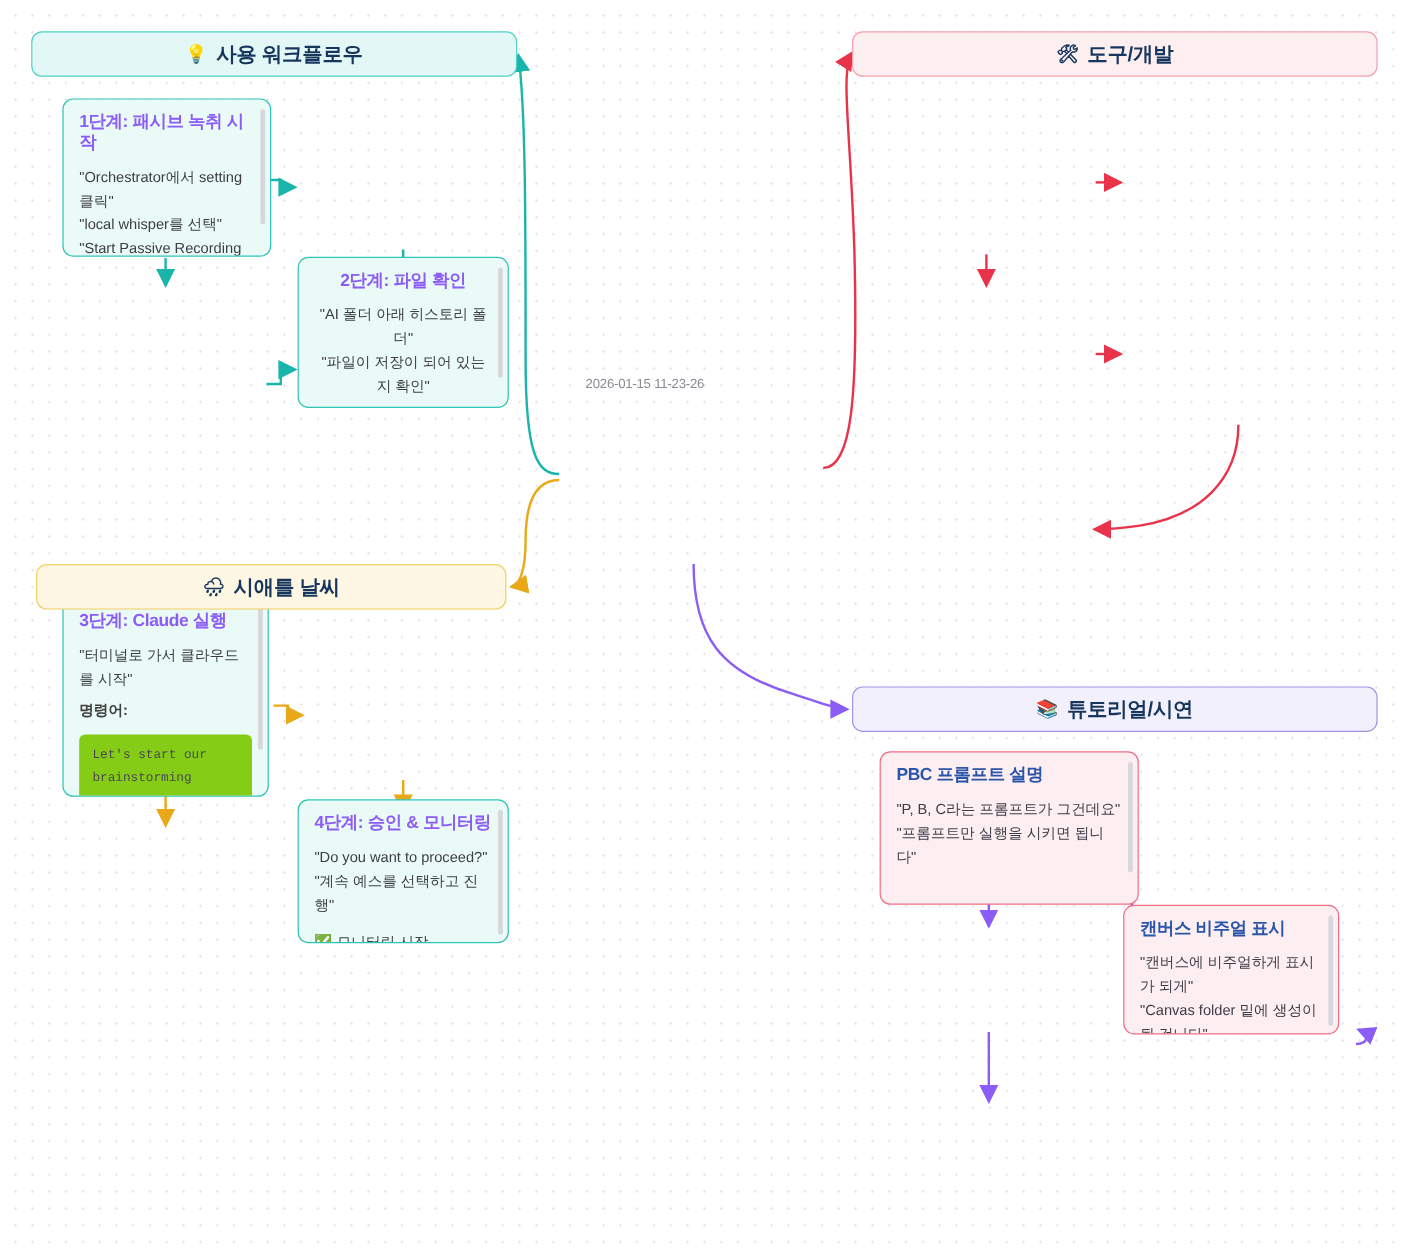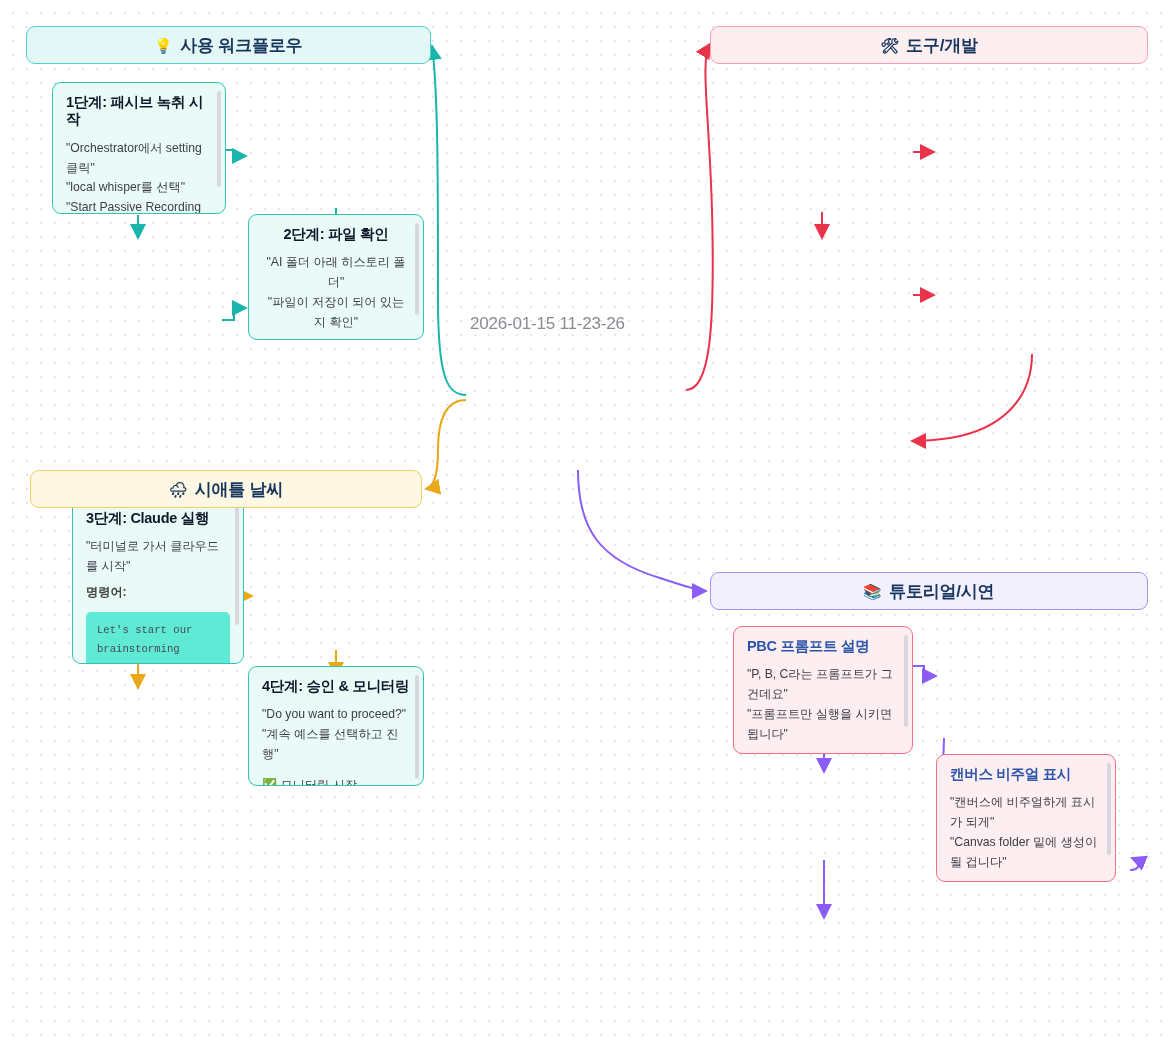"1단계: 패시브 녹취 시작" .t-teal .title { color: #0f172a -> #8b5cf6 }
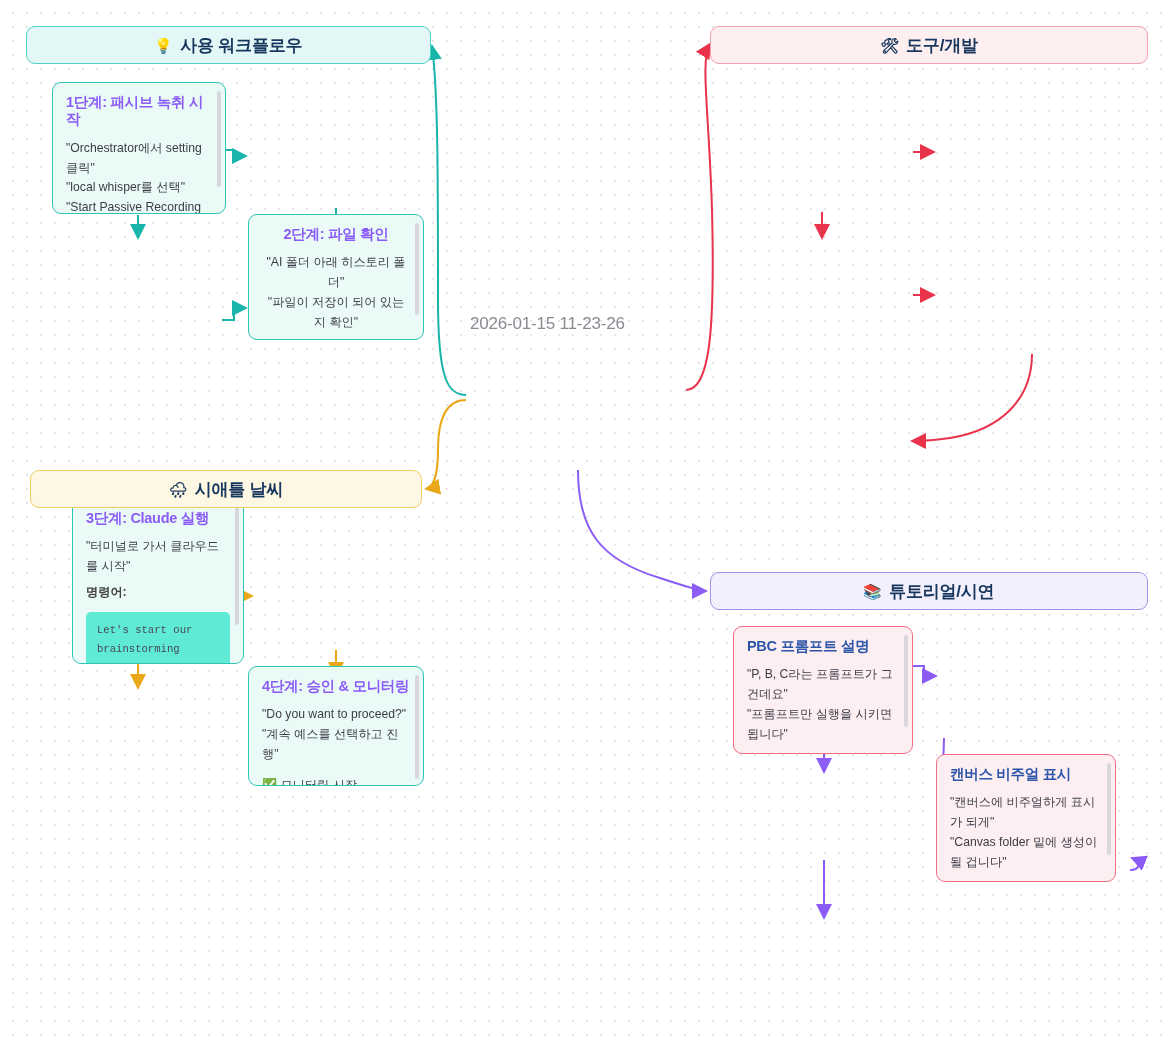"2026-01-15 11-23-26" #root-label { font-size: 17px -> 11px; margin-left: none -> 18px }
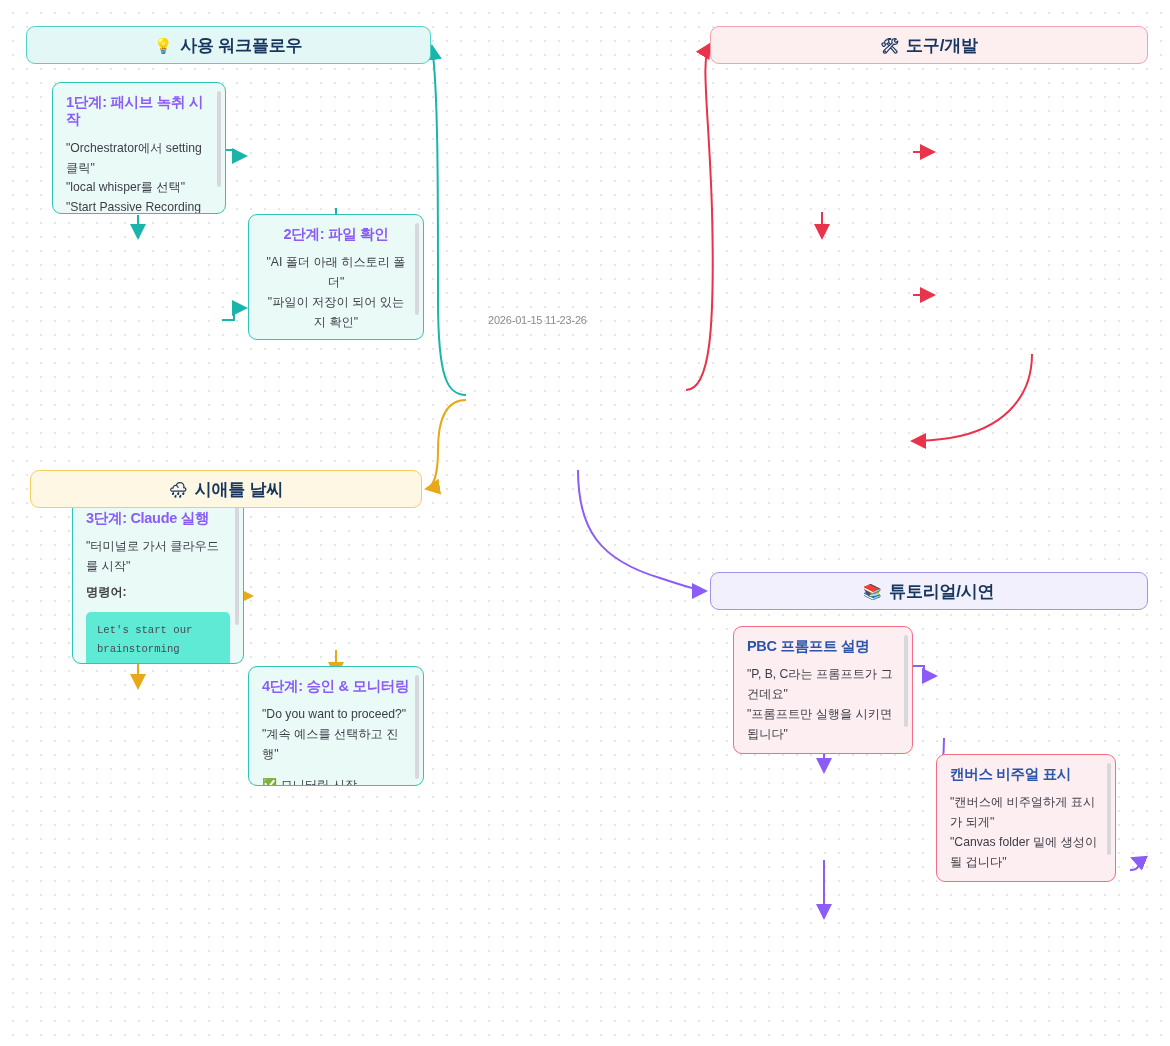"3단계: Claude 실행" div.node { margin-left: 20px -> none }
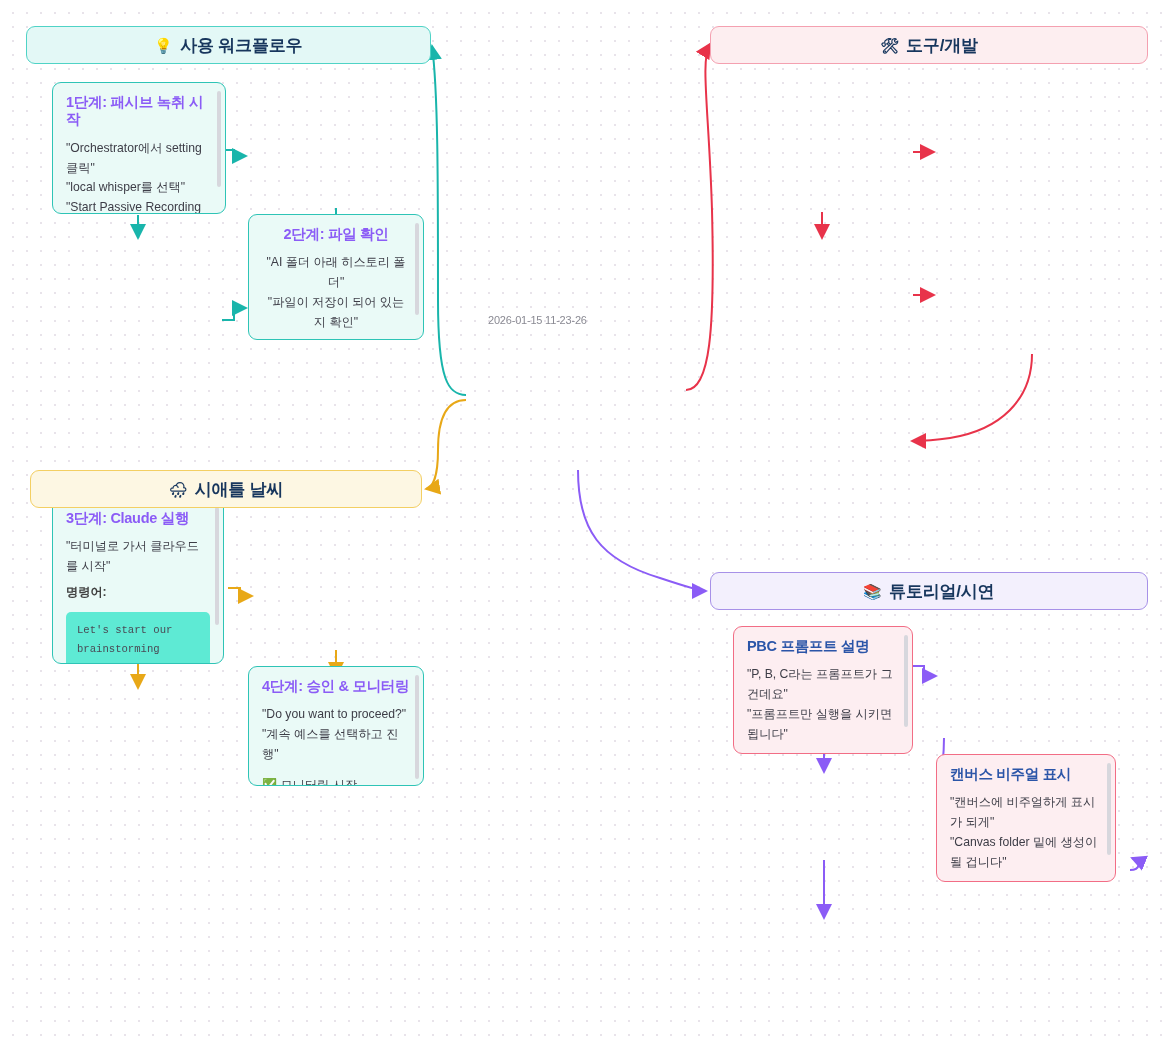"Let's start our" .card .code { background: #5eead4 -> #84cc16 }
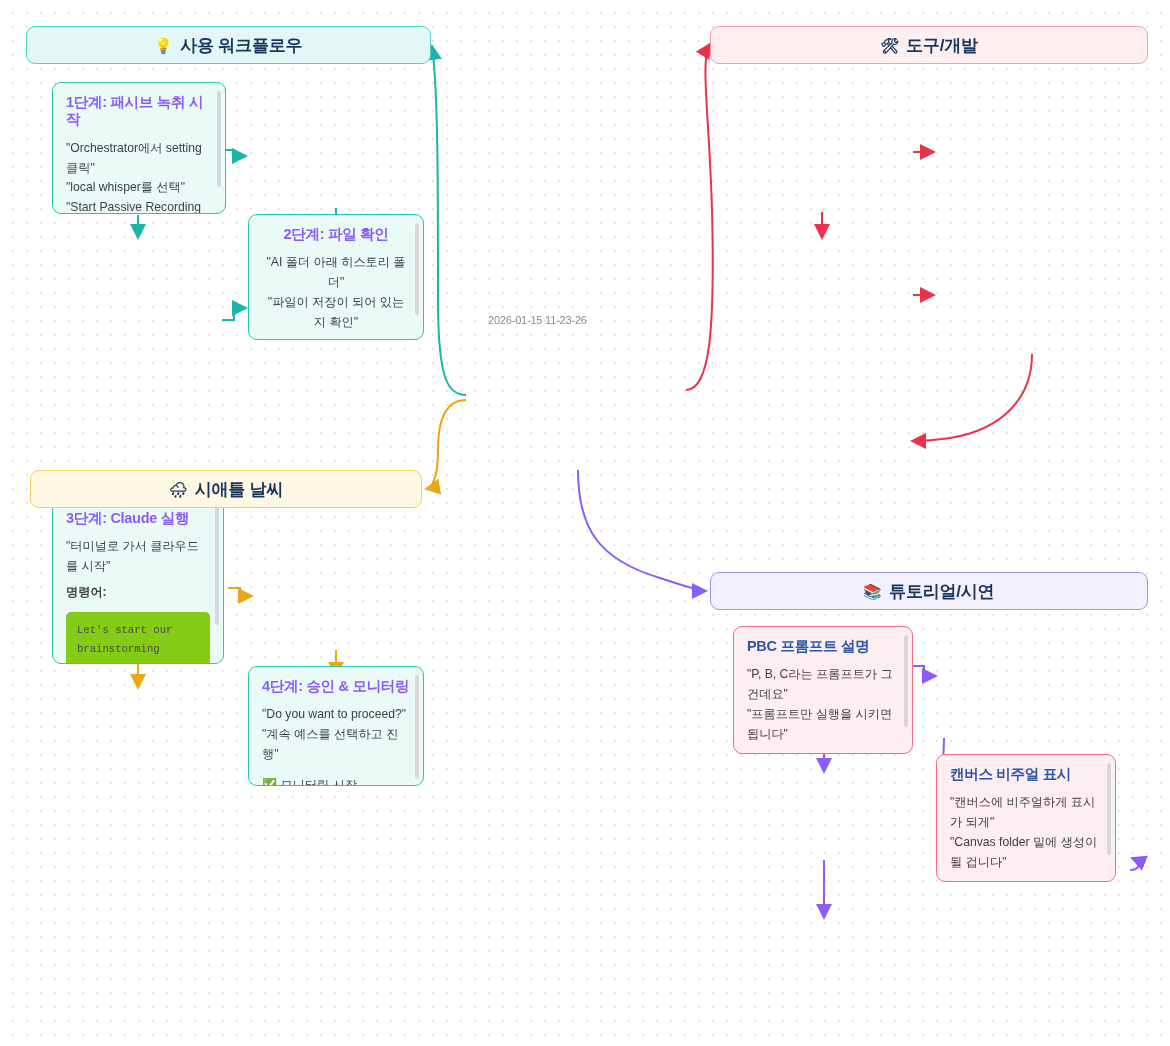"PBC 프롬프트 설명" div.node { width: 180px -> 216px }
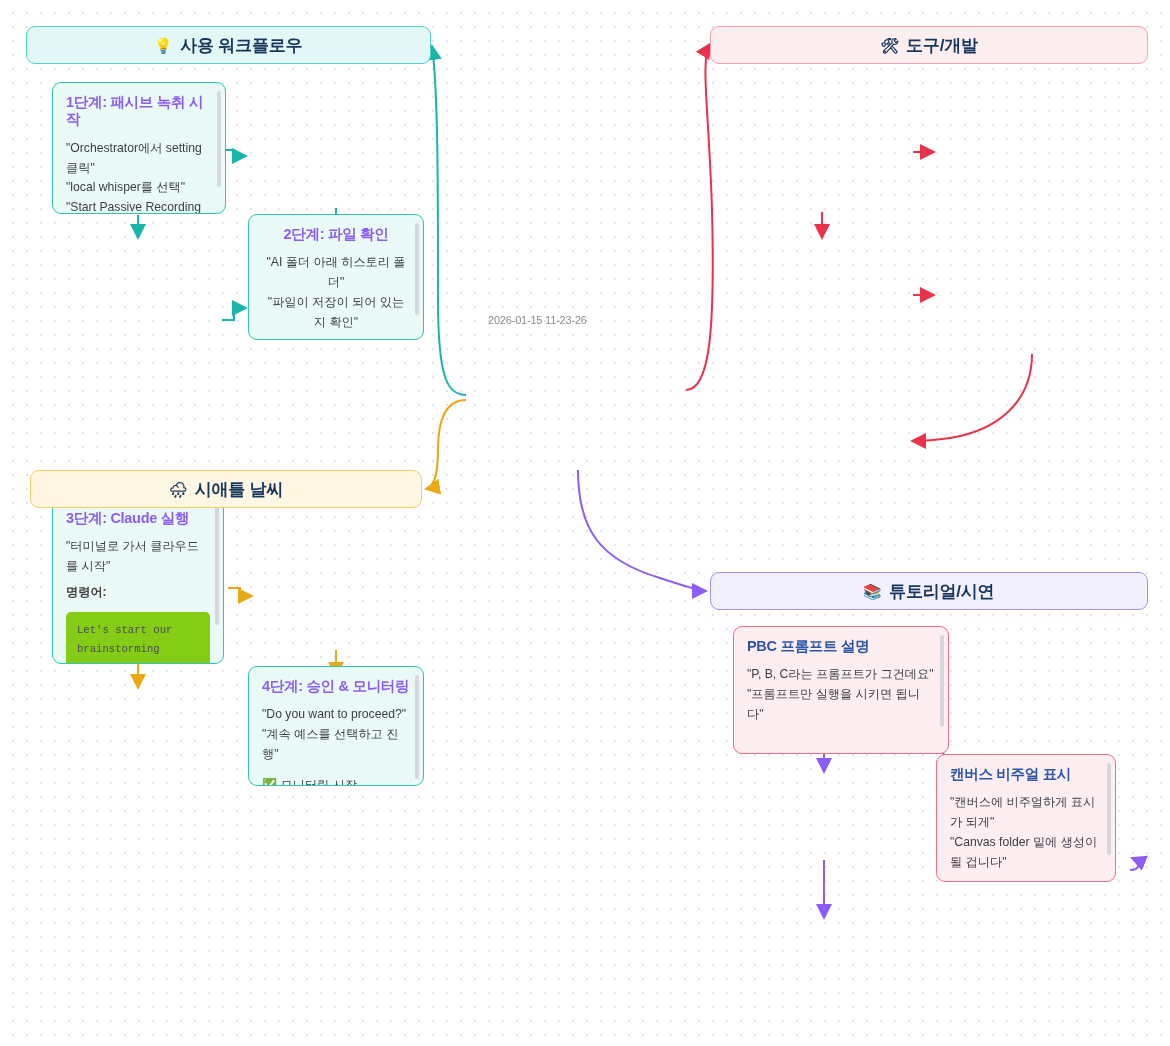"캔버스 비주얼 표시" div.node { height: 128px -> 108px }
